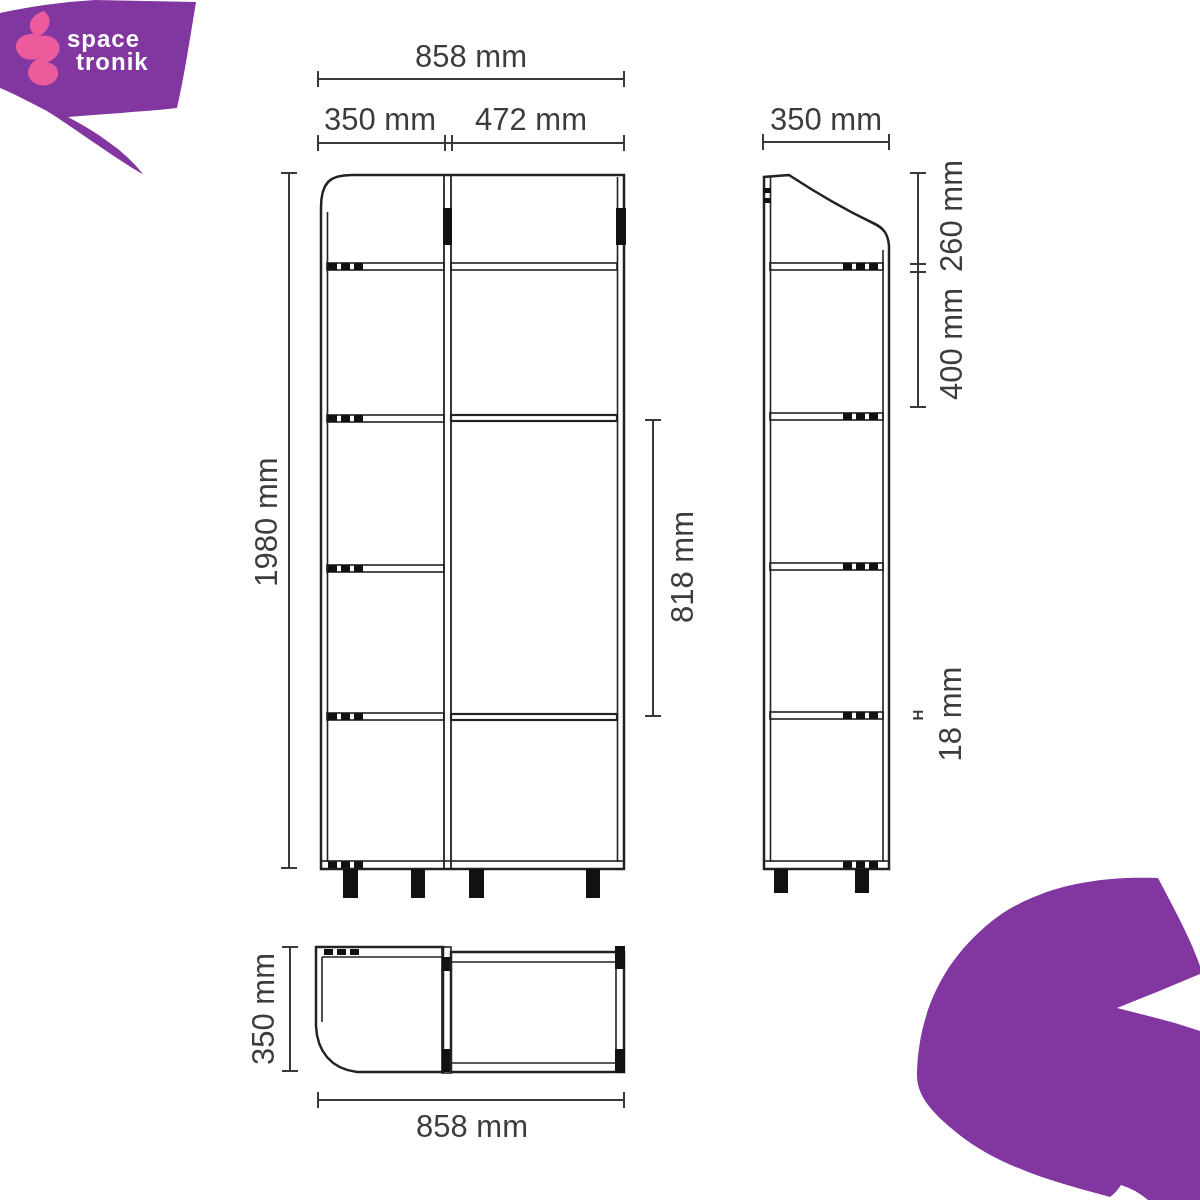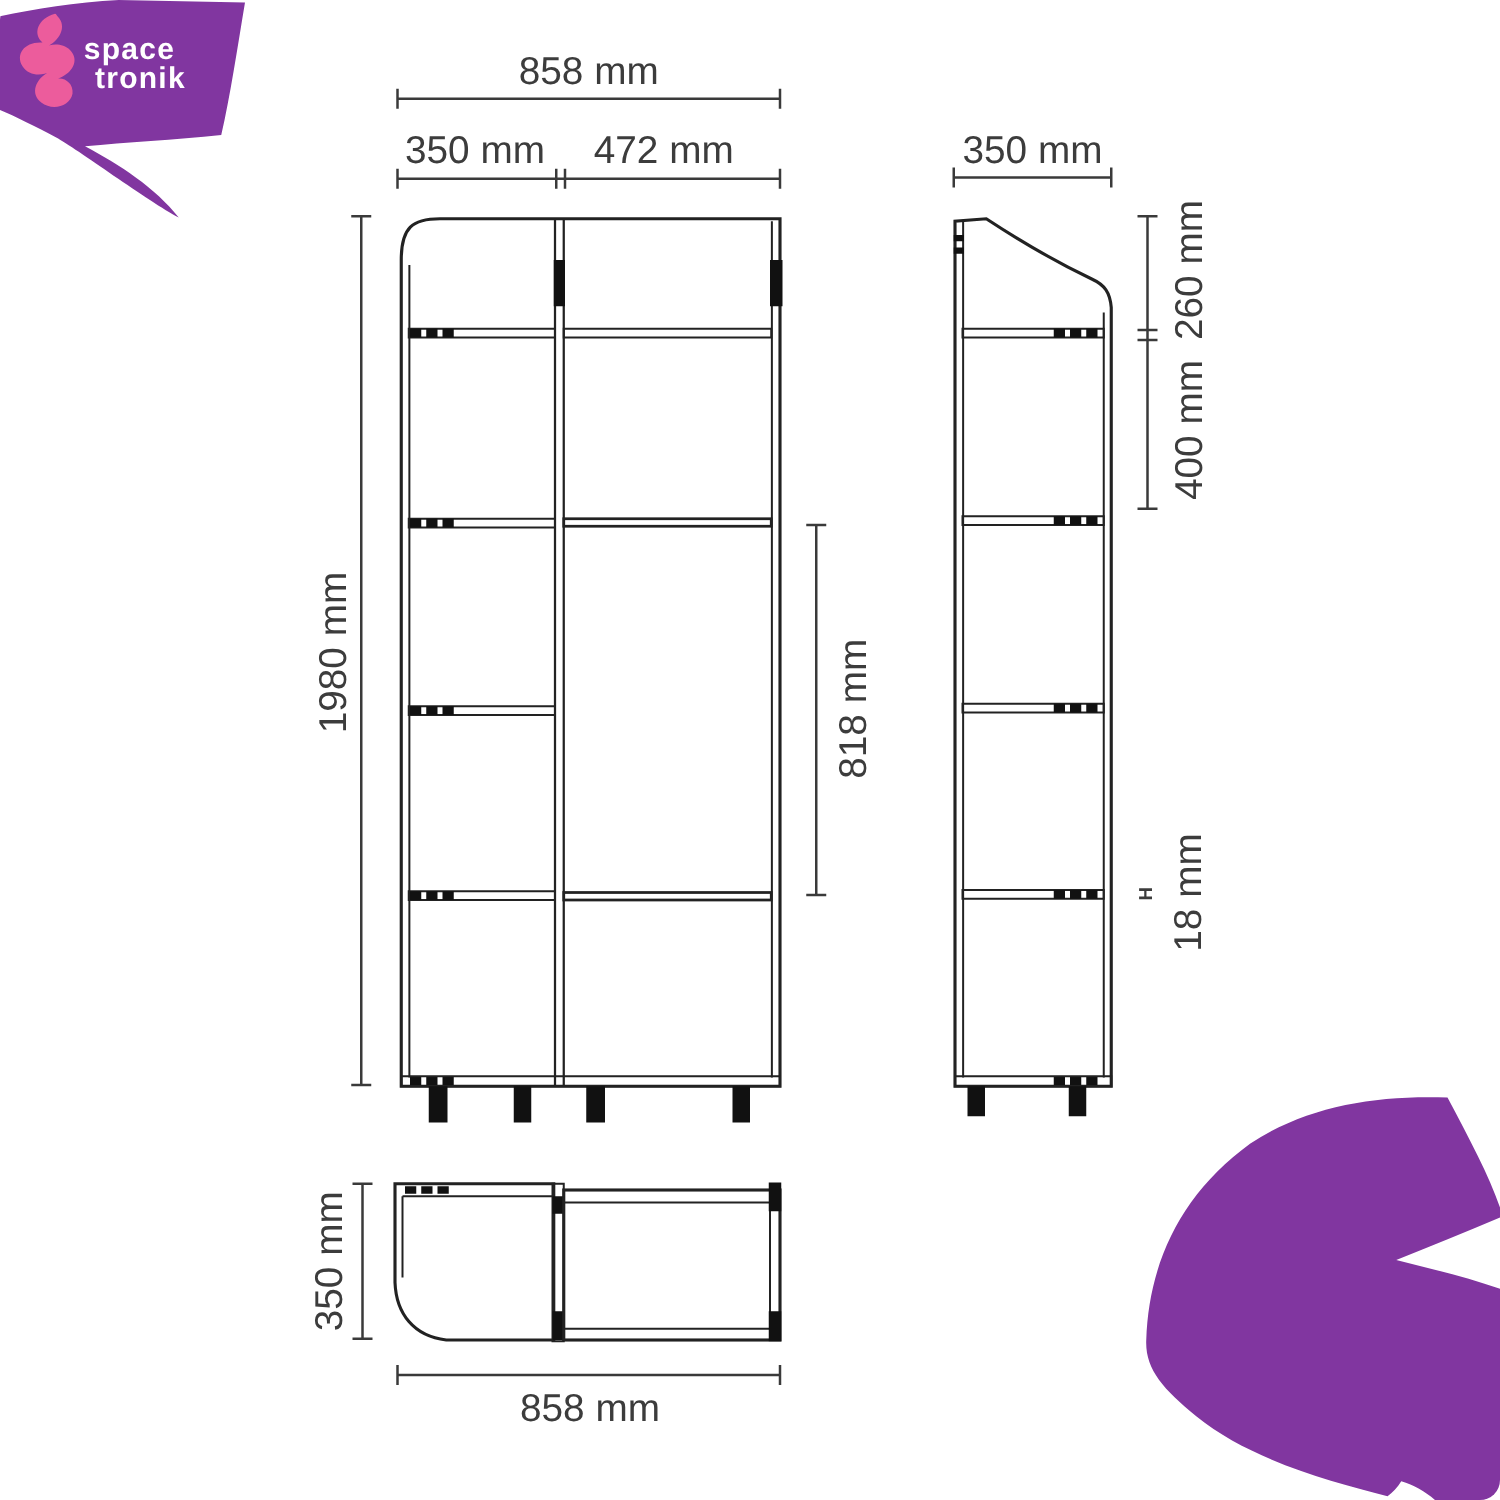"space" .canvas { border-radius: 16px -> none }
